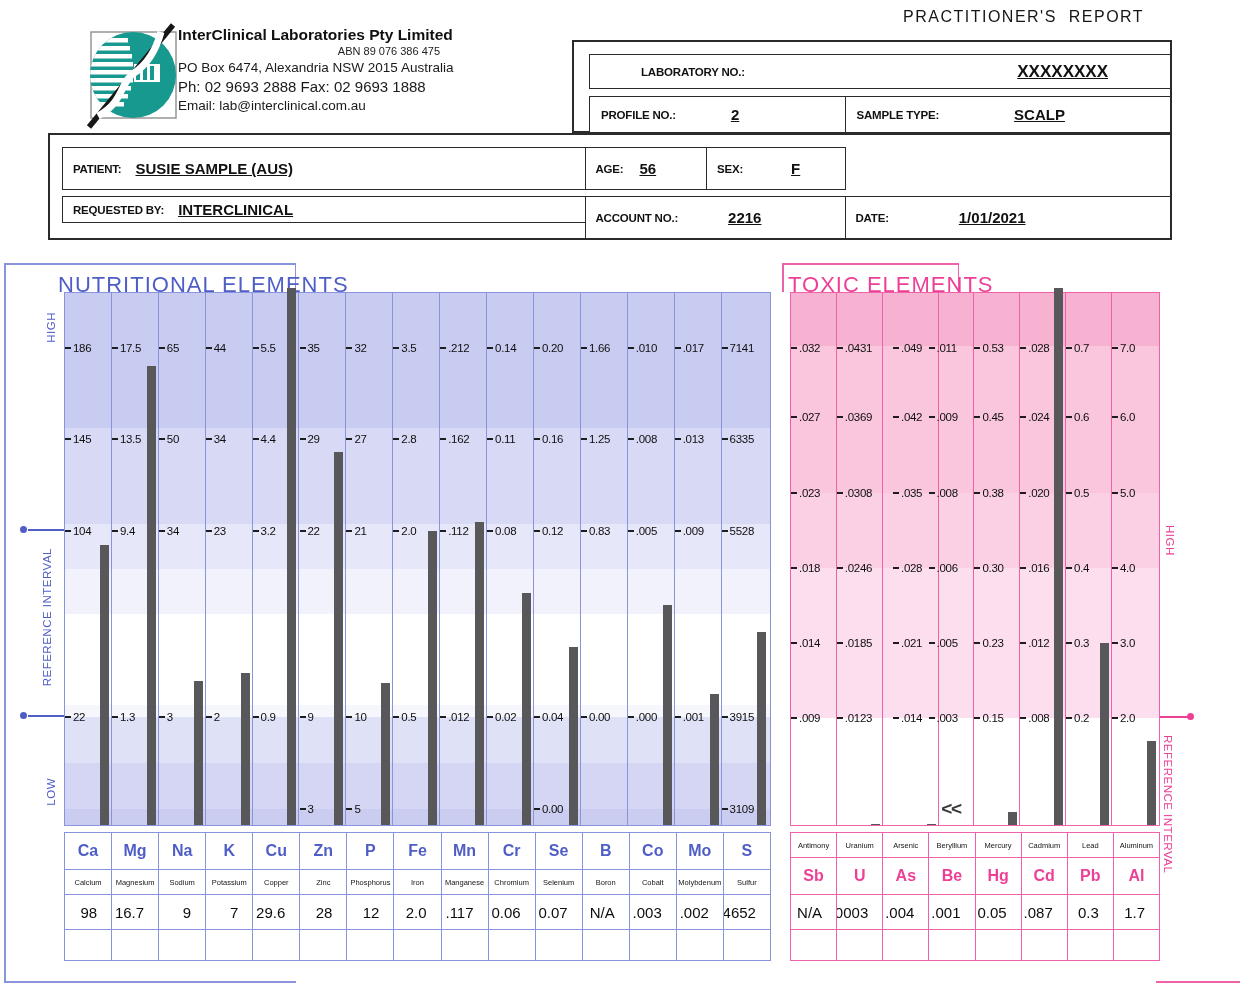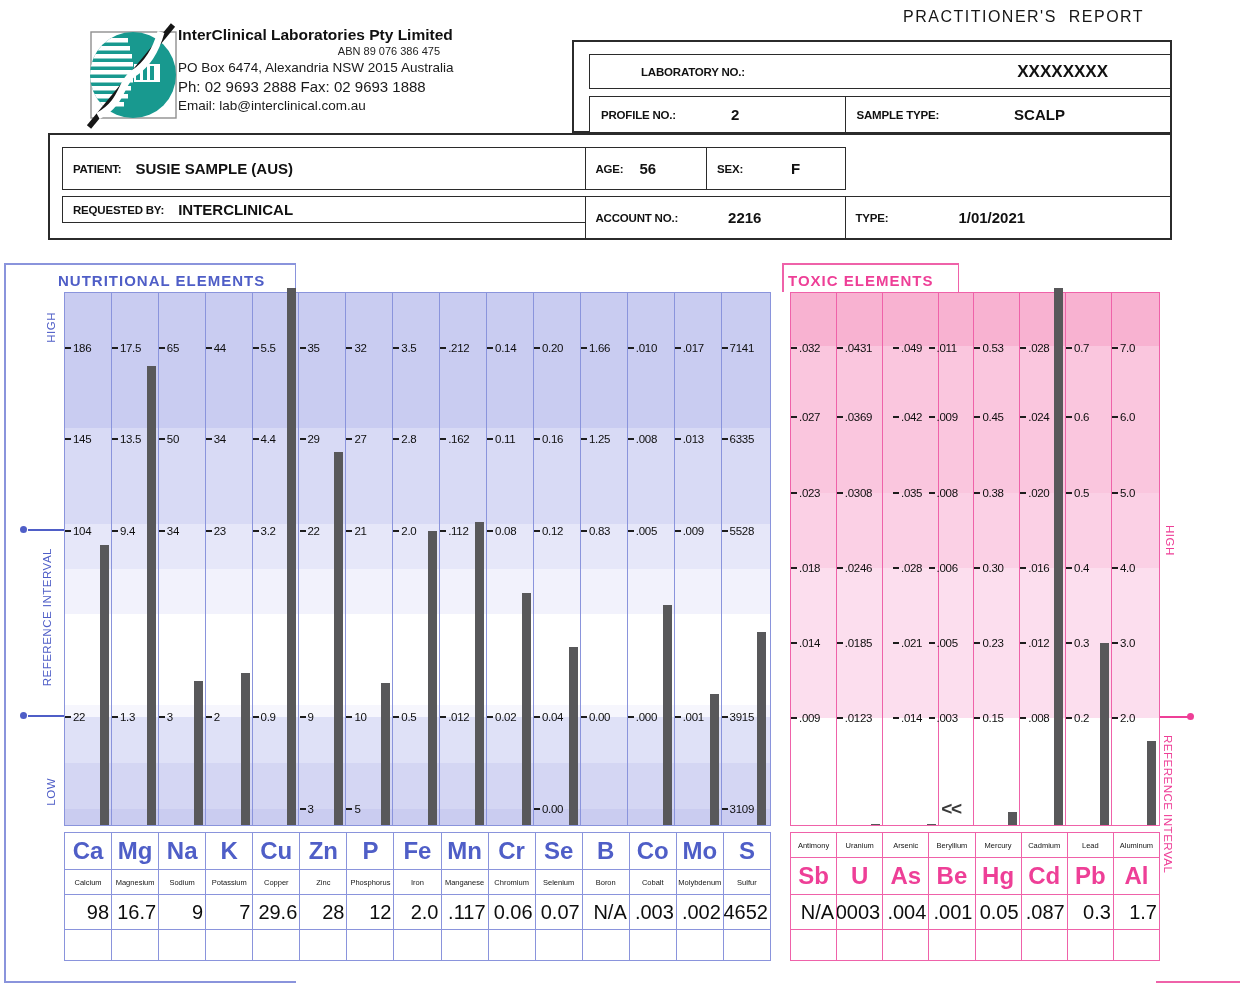"XXXXXXXX" .fvalue { text-decoration: none -> underline }
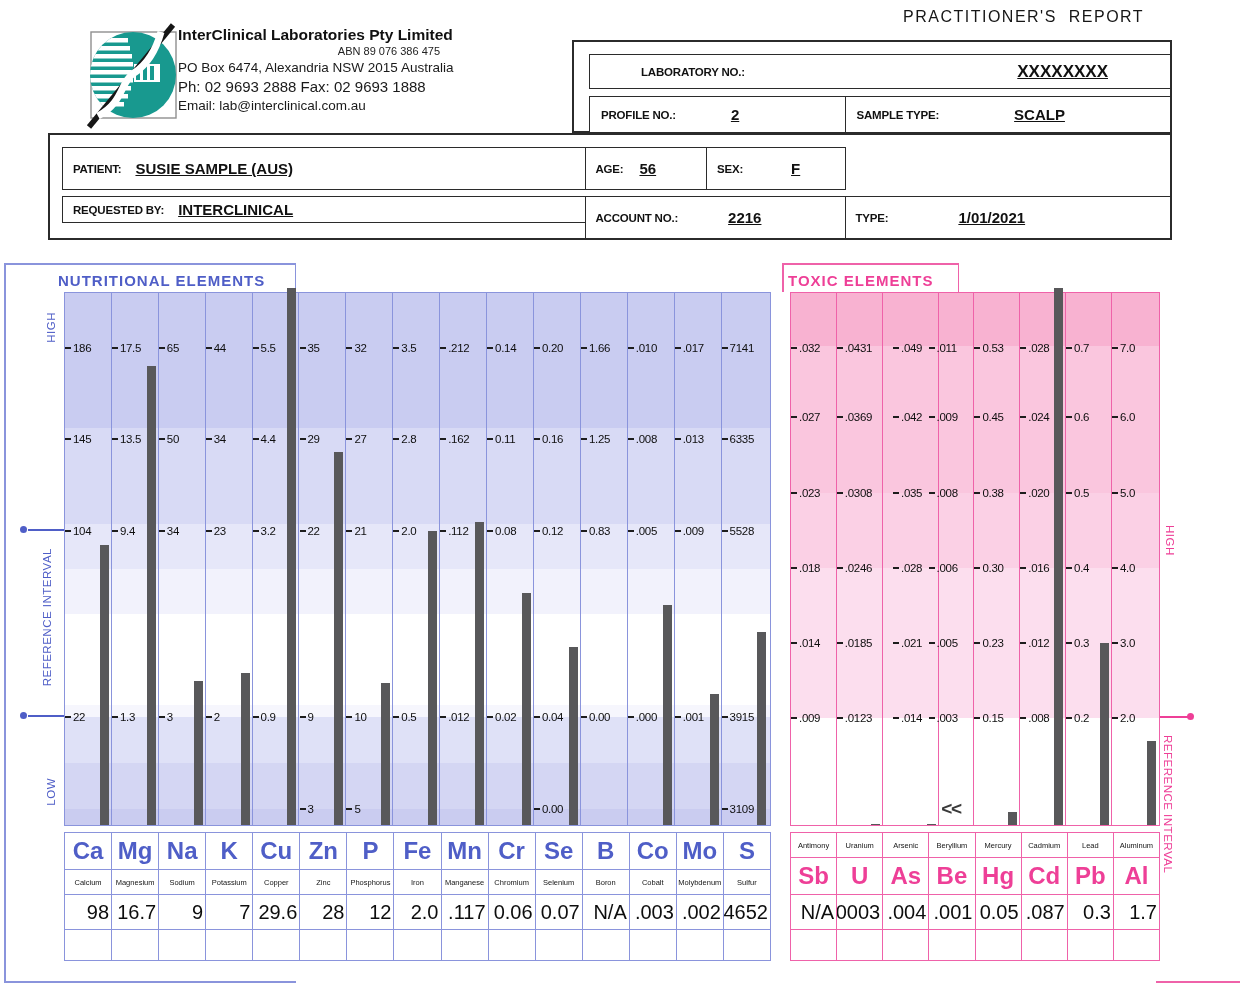"TYPE:" span.flabel { text: TYPE -> DATE }
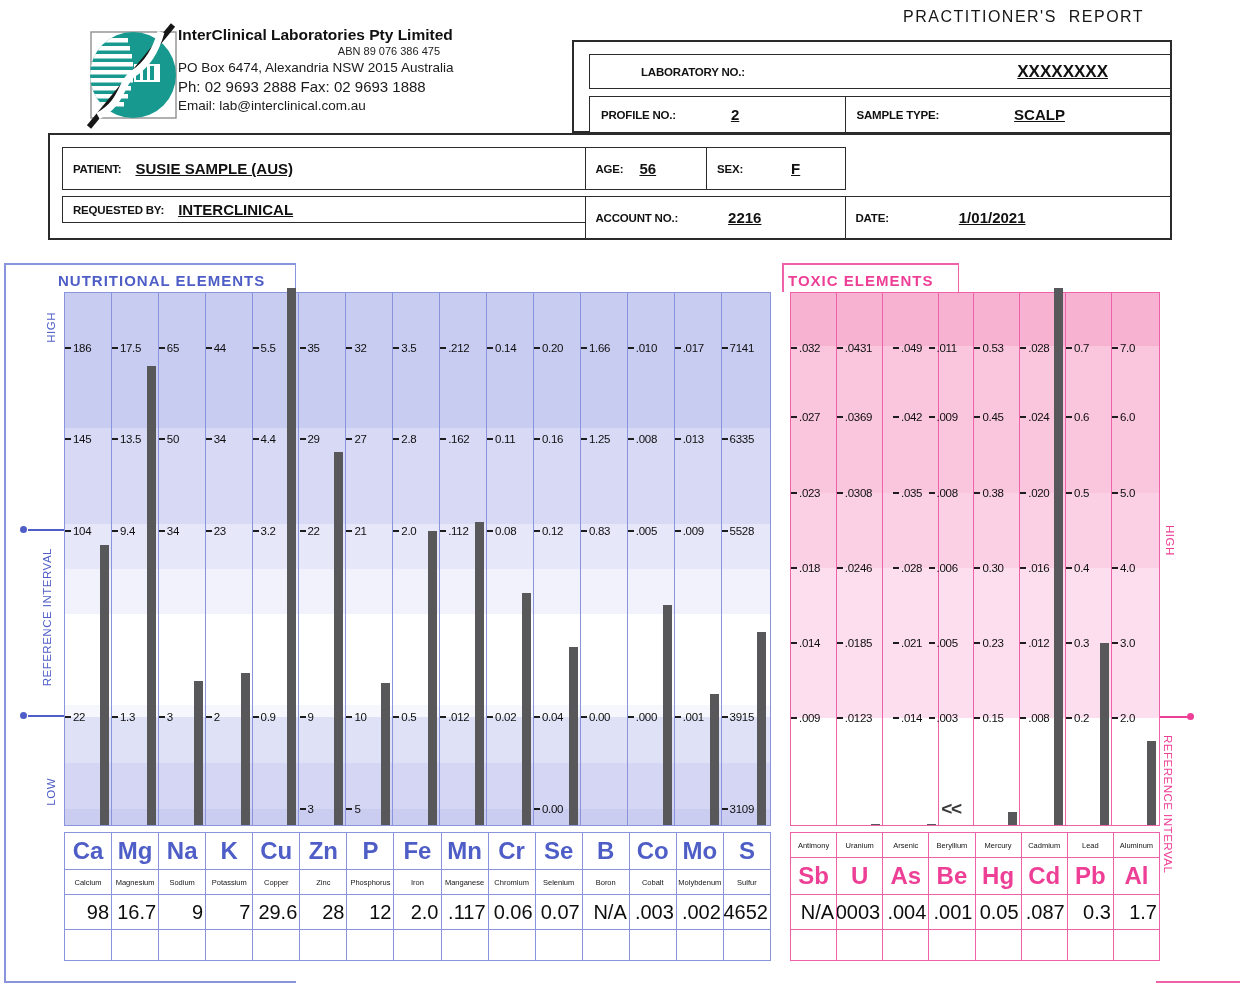"NUTRITIONAL ELEMENTS" .sect-title { font-size: 15px -> 22px; font-weight: bold -> normal }
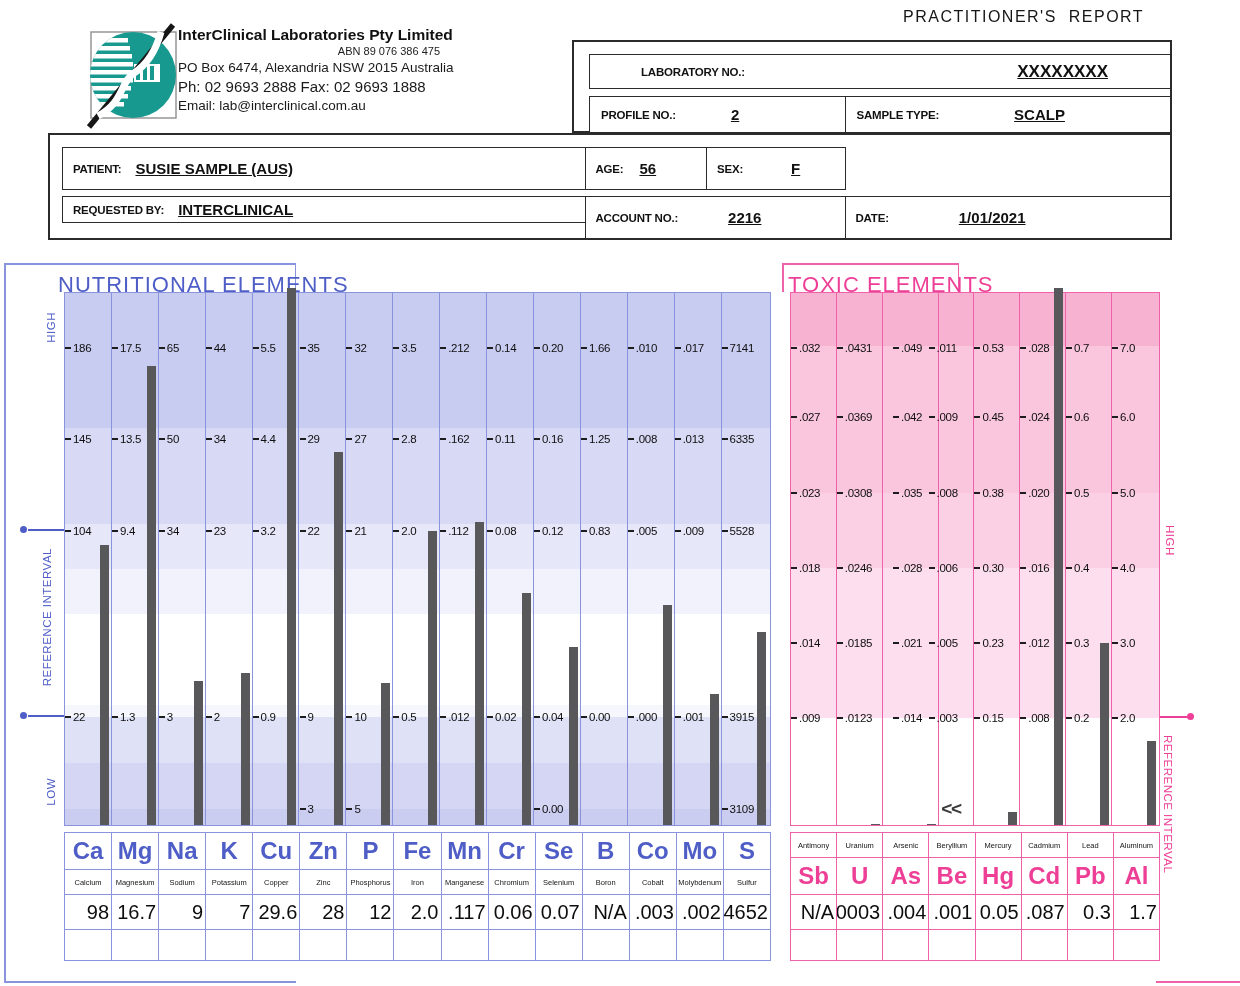"Ca" .trow-sym .tcell { font-size: 24px -> 16px }
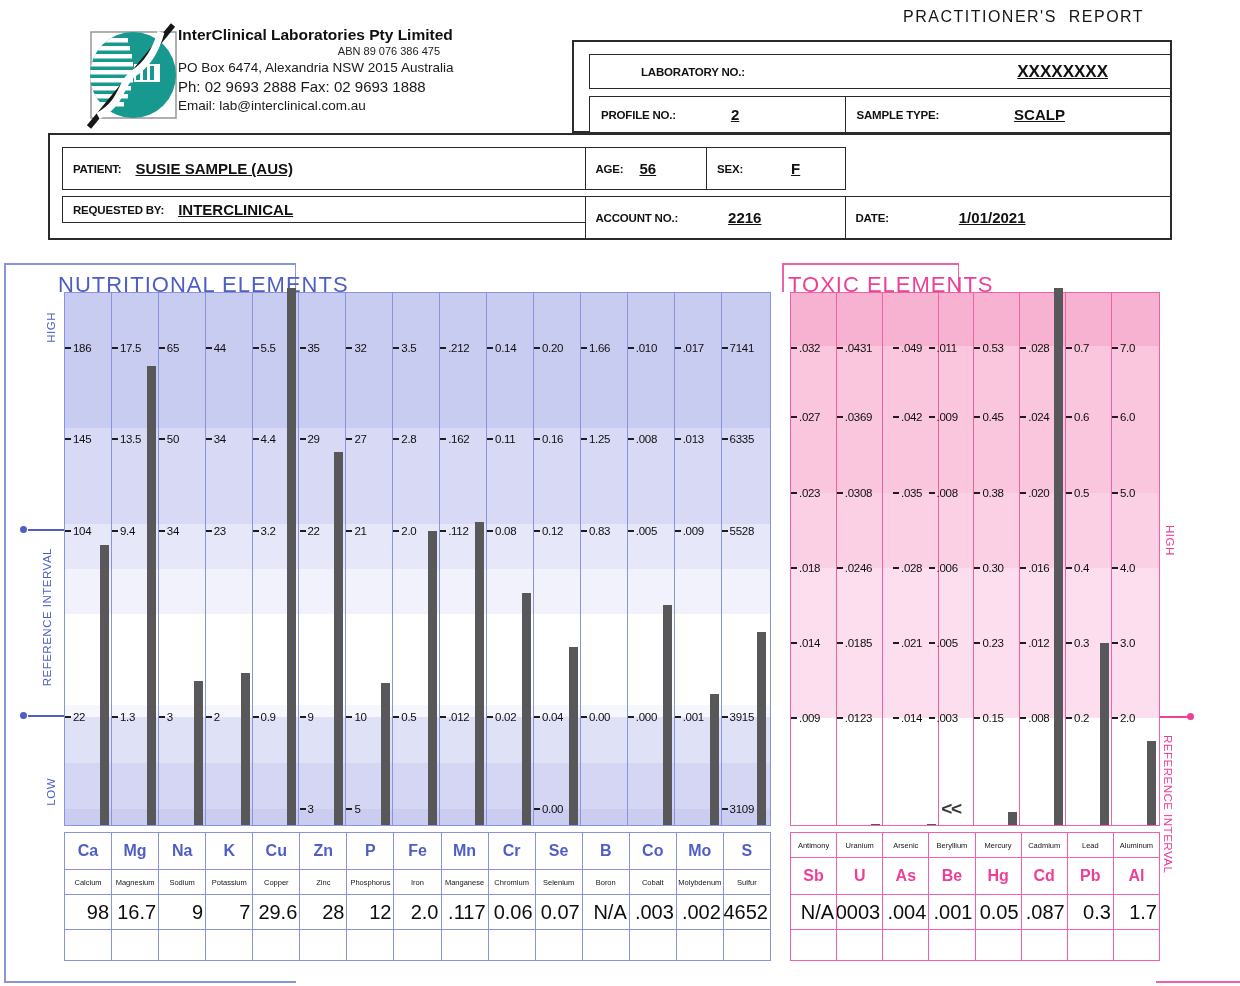"98" .trow-val .tcell { font-size: 20px -> 15px; padding-right: 2px -> 14px }
